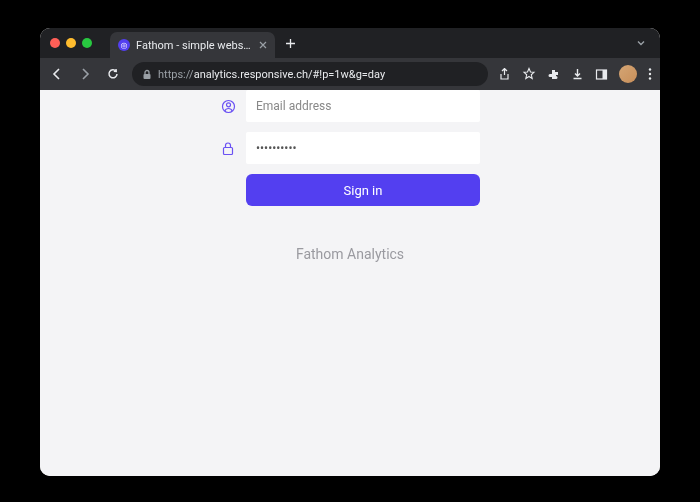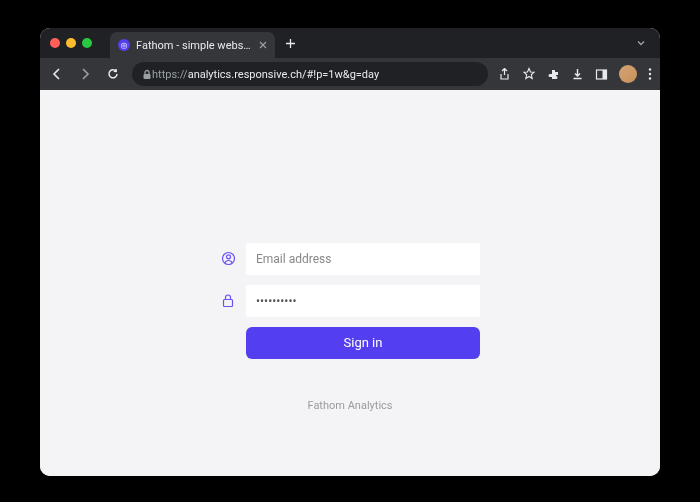"https://analytics.responsive.ch/#!p=1w&g" .addressbar { gap: none -> 6px }
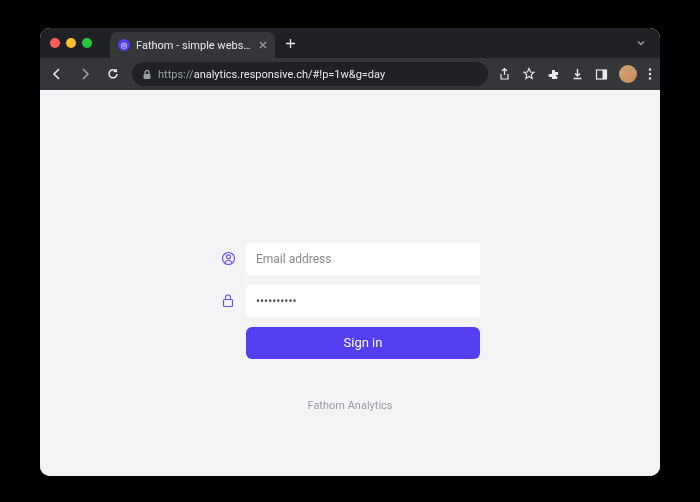"Email address" .content { justify-content: center -> none; padding-top: 88px -> none }
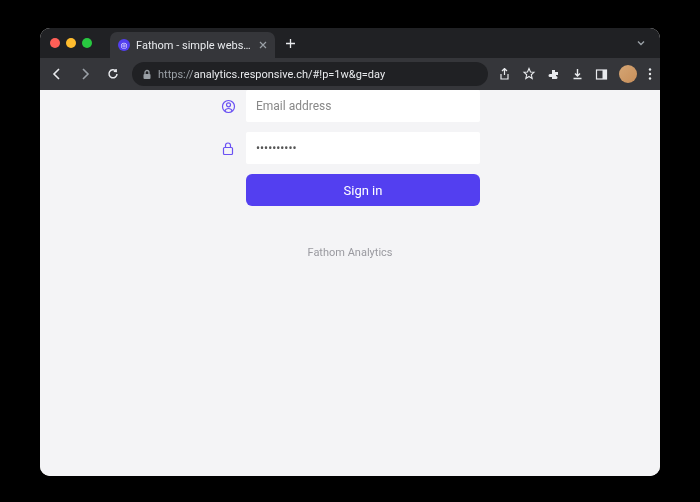"Fathom Analytics" .footer-text { font-size: 11px -> 14px }
